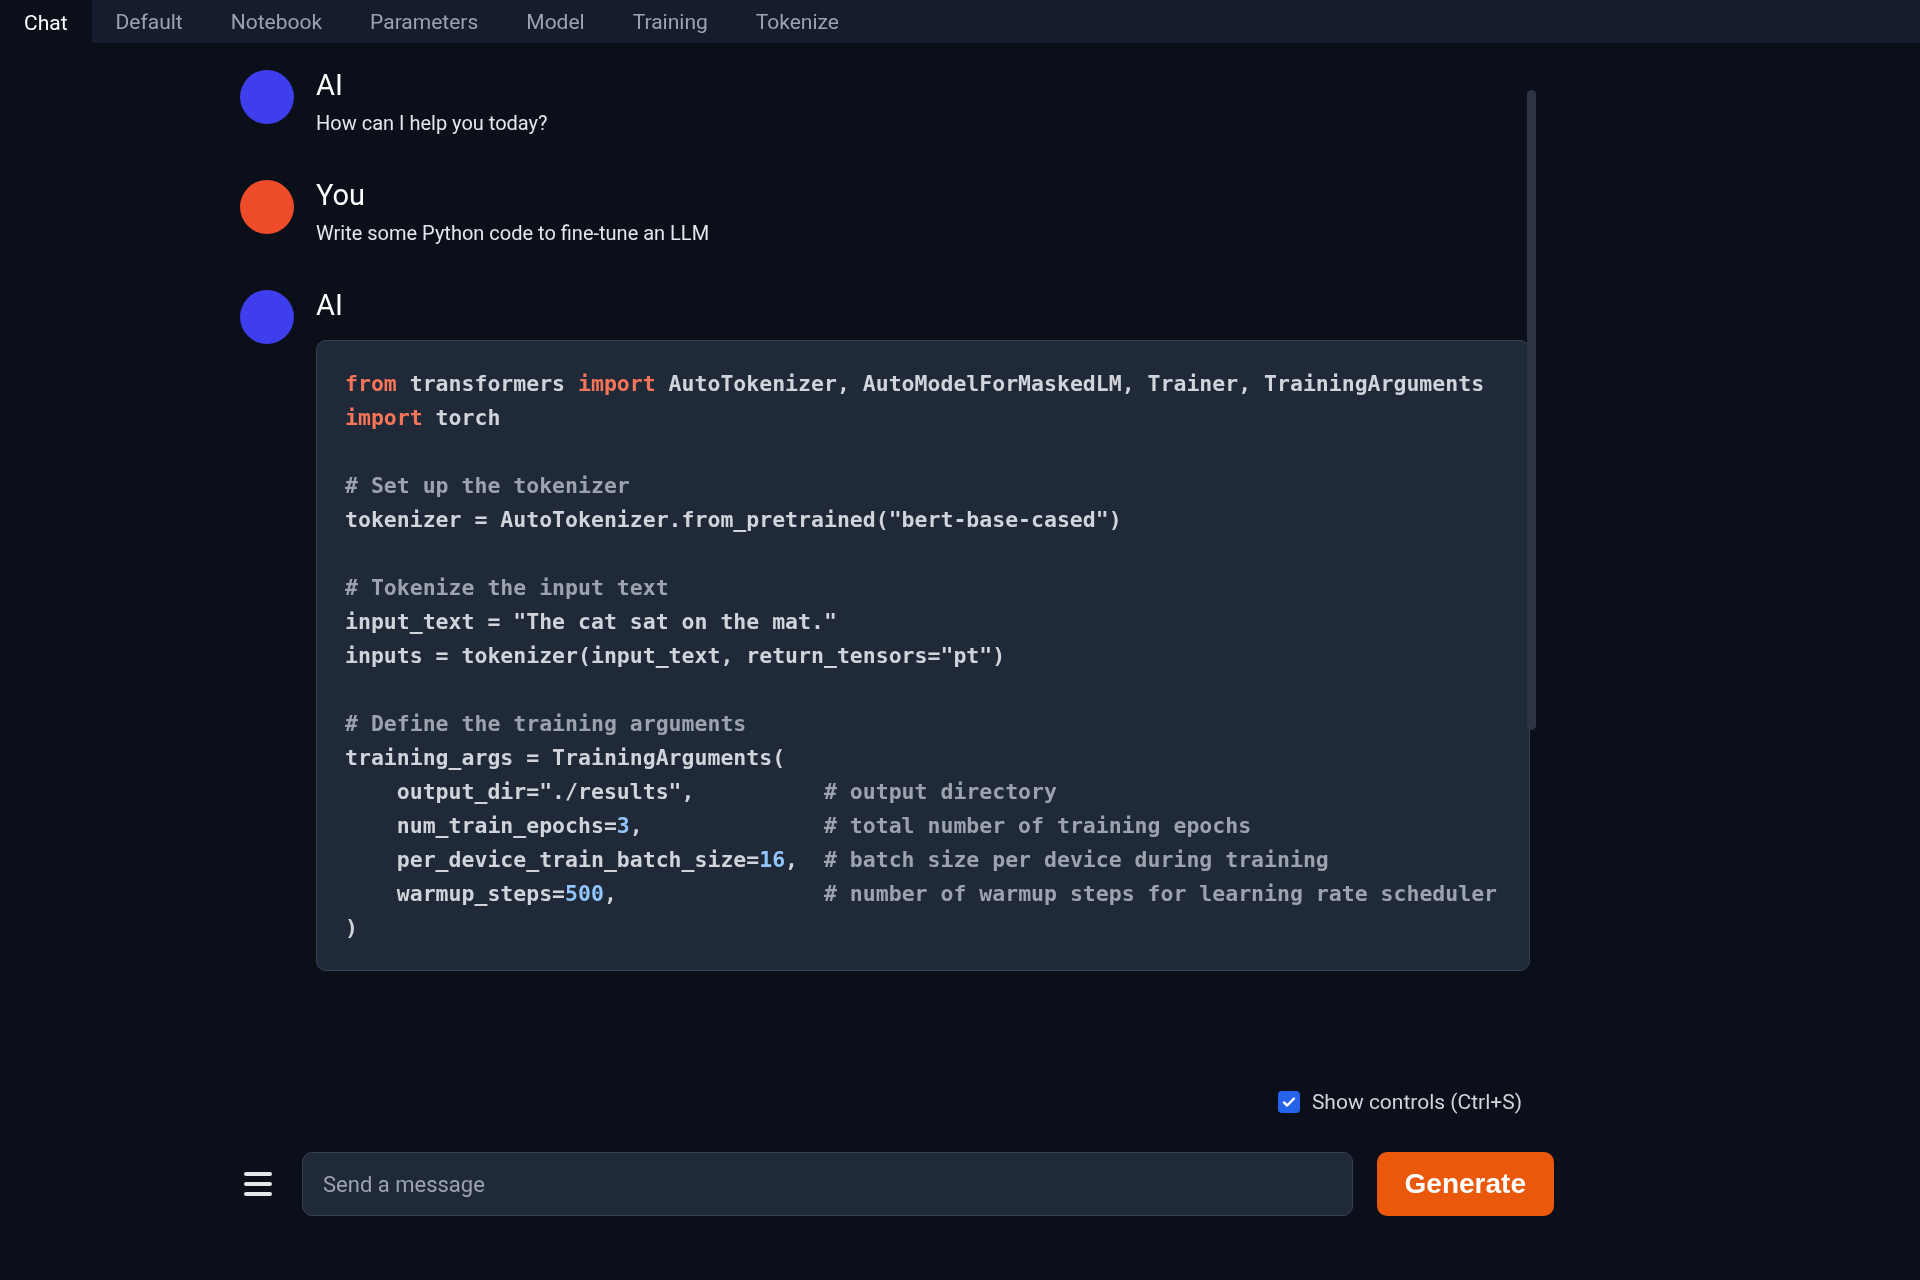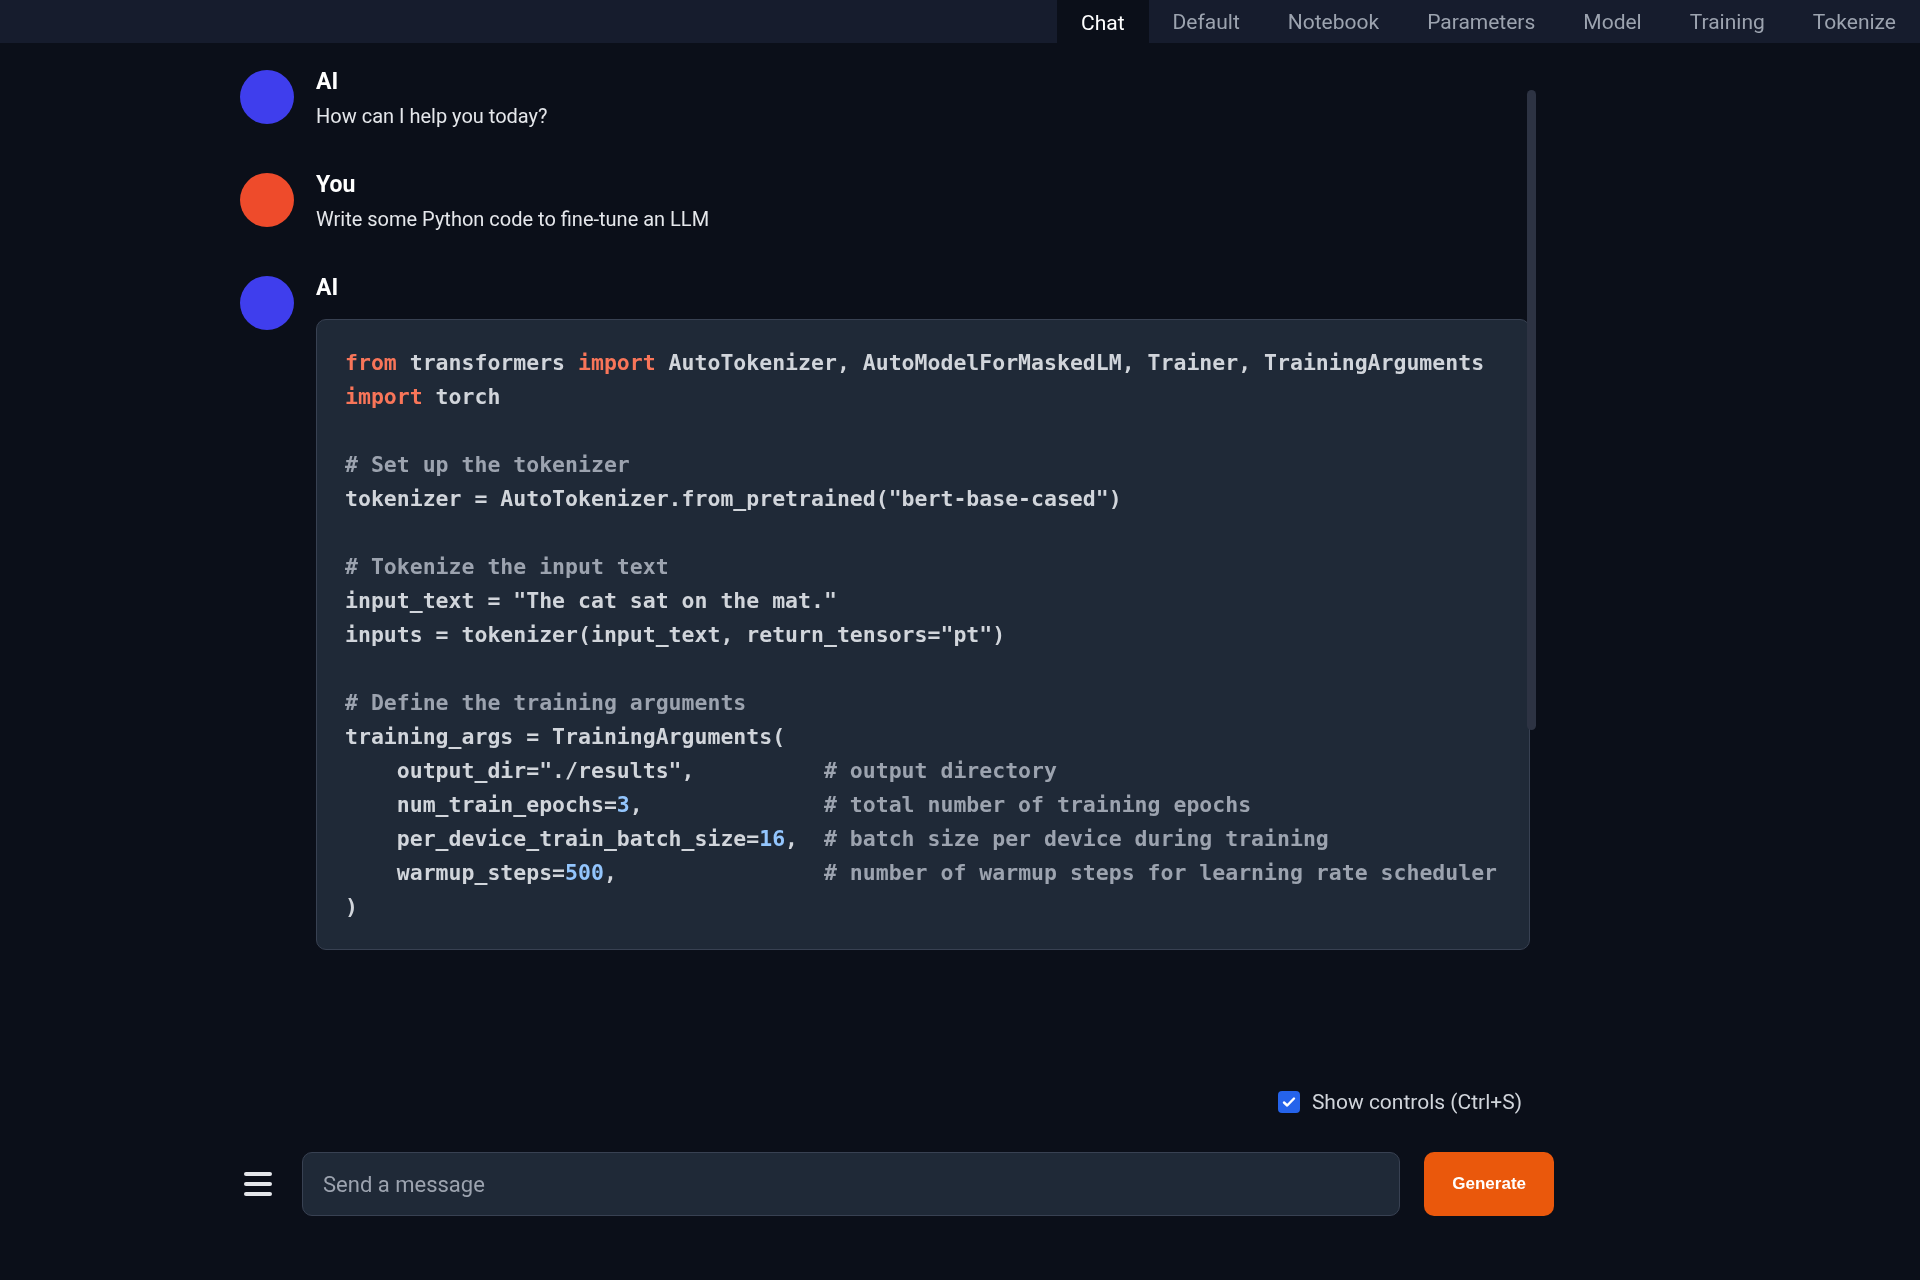"Chat" .tabs { justify-content: flex-end -> none }
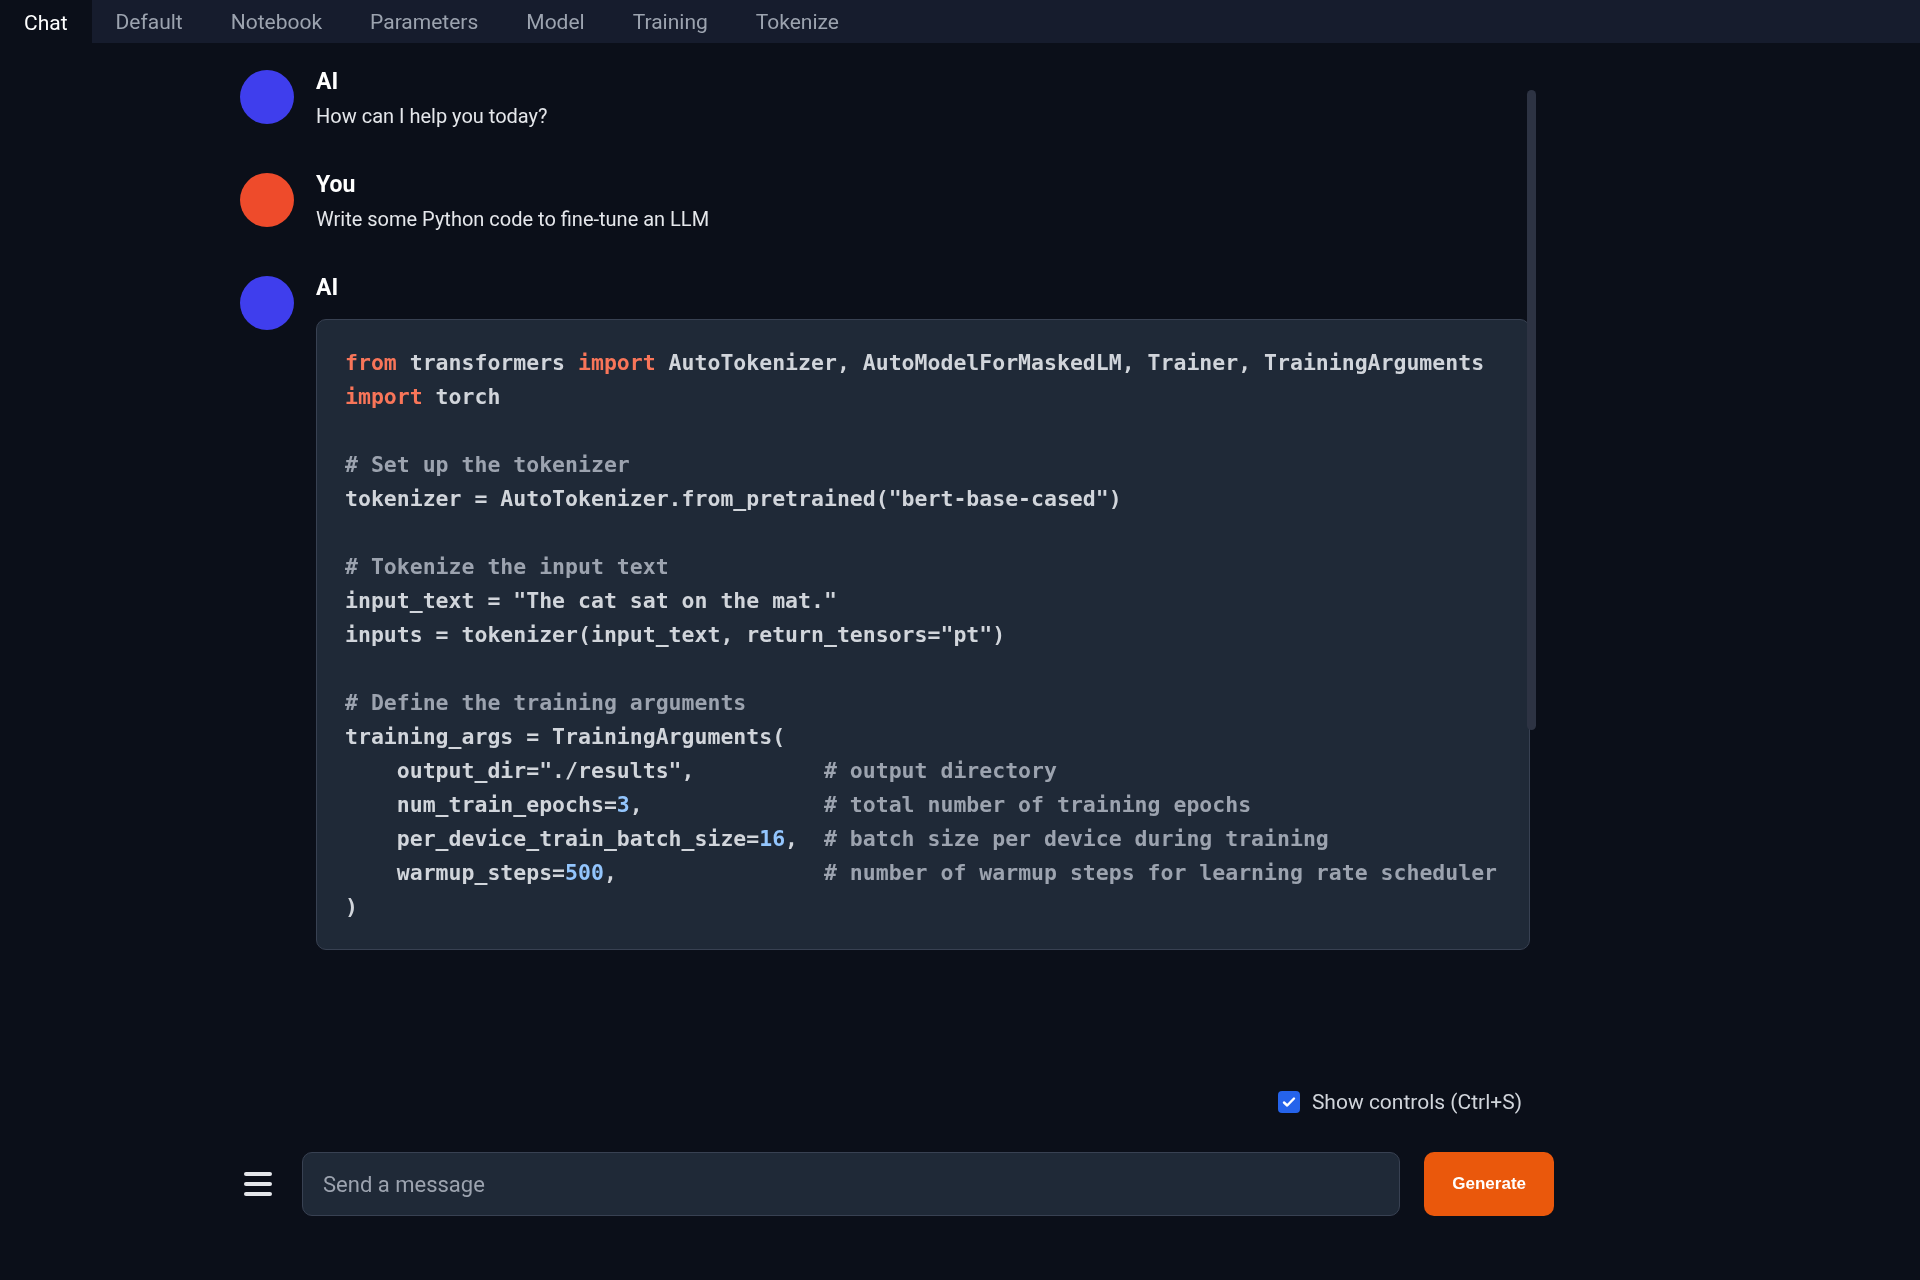"AI" .role { font-size: 23px -> 29px; font-weight: 700 -> 400 }
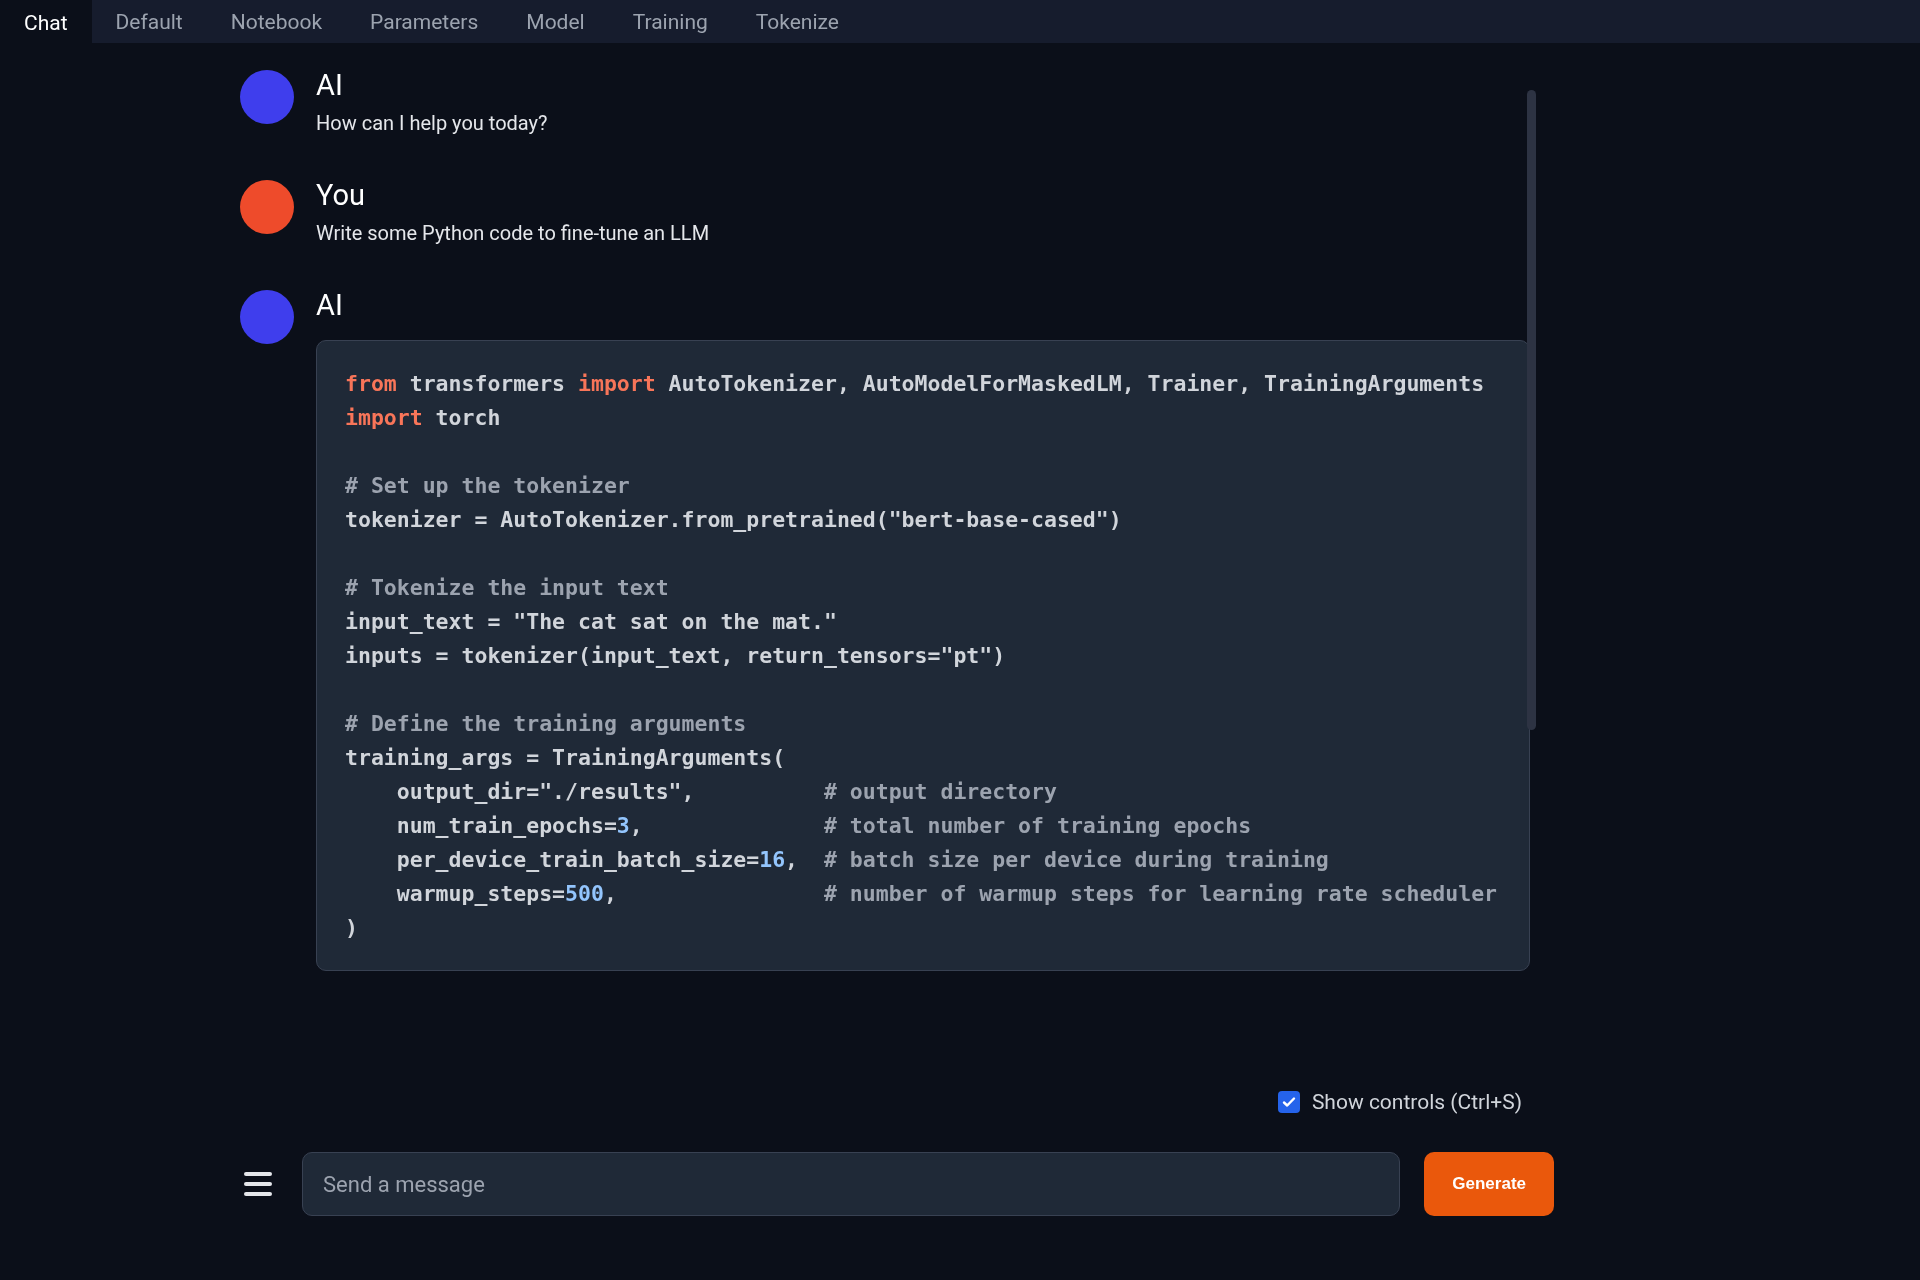"Generate" .generate-btn { font-size: 17px -> 28px }
